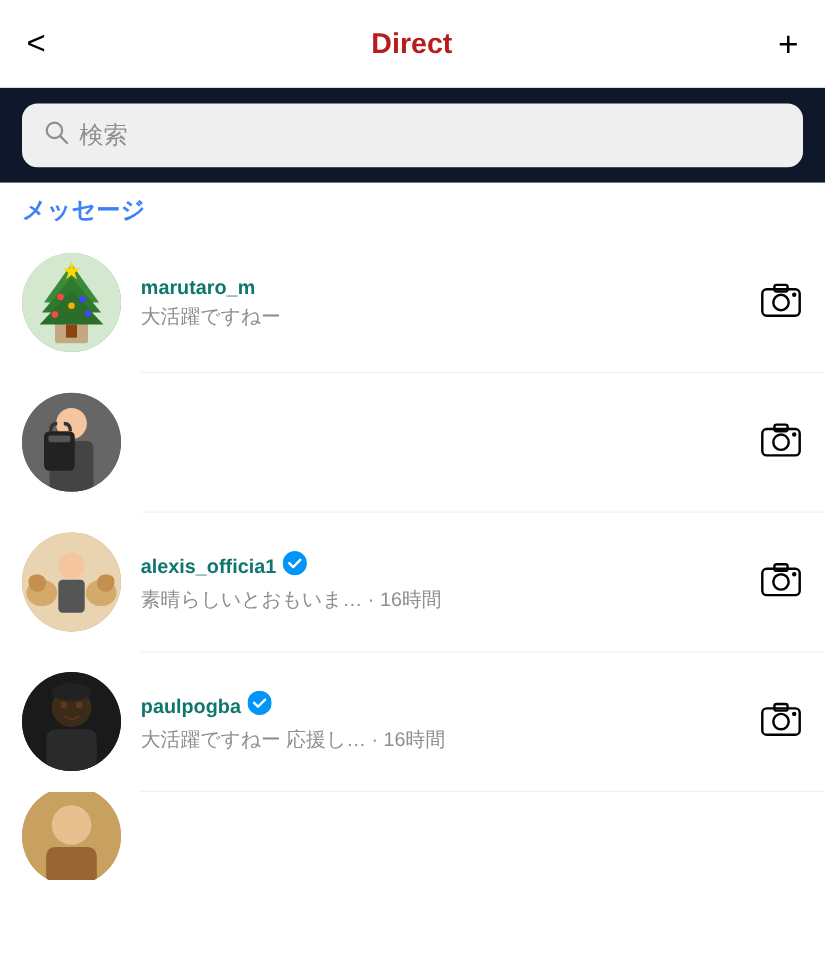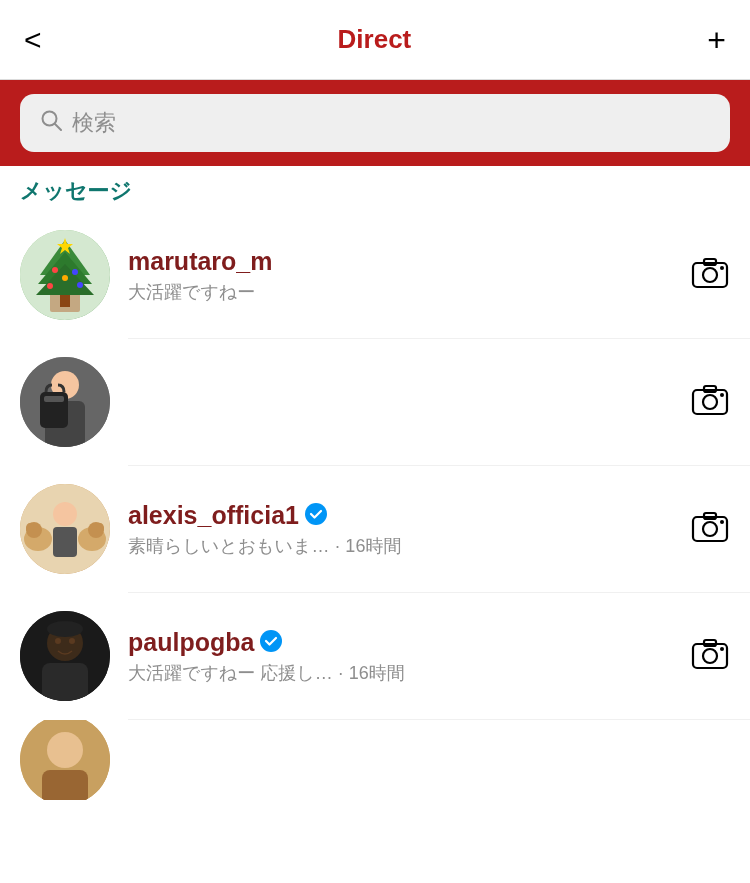"検索" .search-container { background: #b91c1c -> #0f172a }
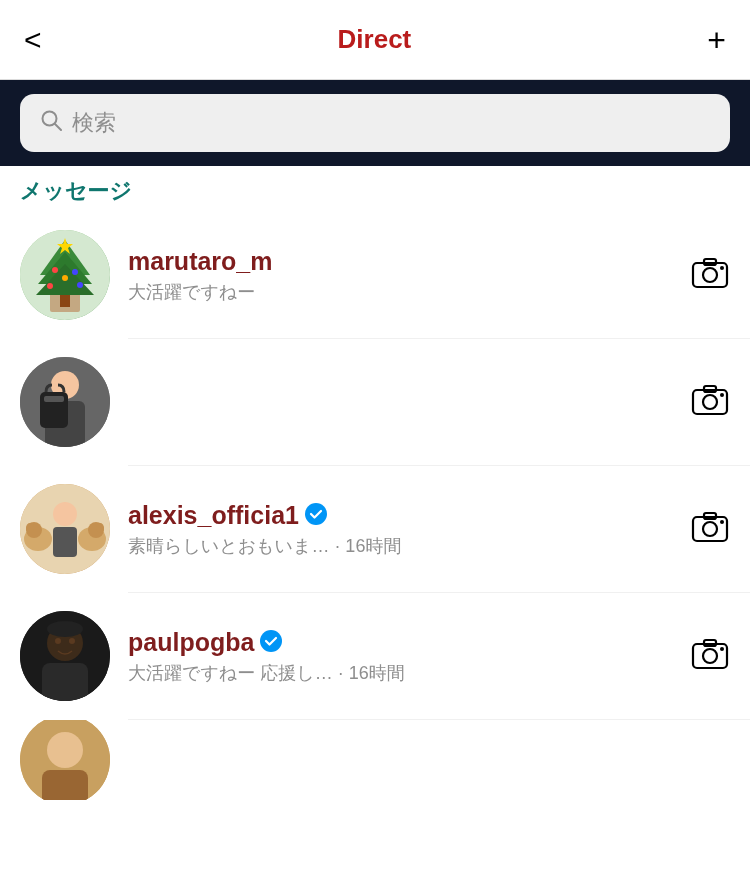"メッセージ" .section-label { color: #0f766e -> #3b82f6 }
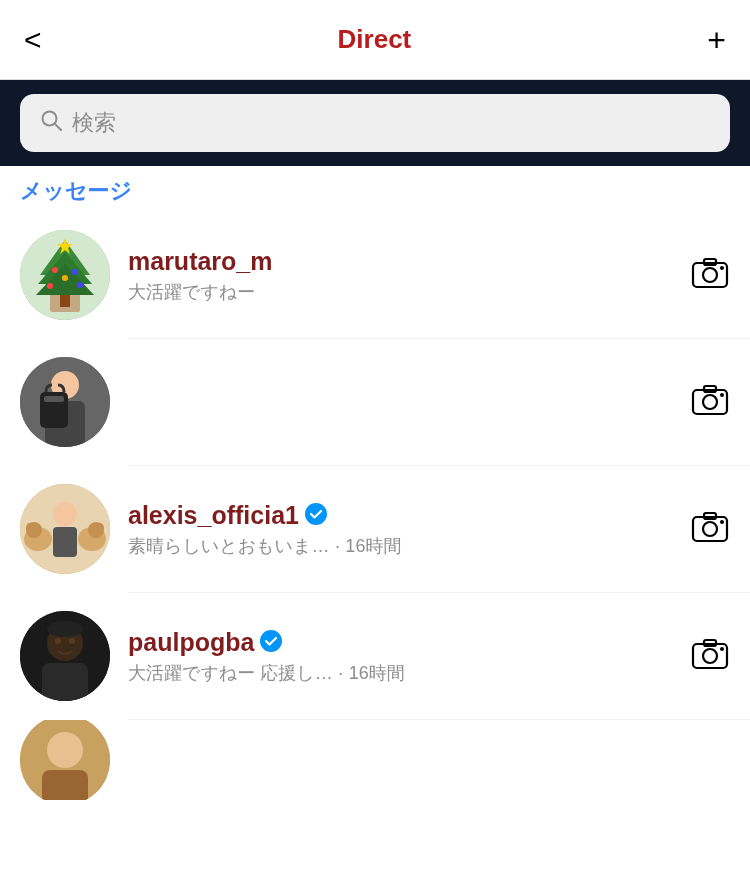"marutaro_m" .conv-username { align-items: flex-end -> center; color: #7f1d1d -> #0f766e; font-size: 25px -> 18px }
